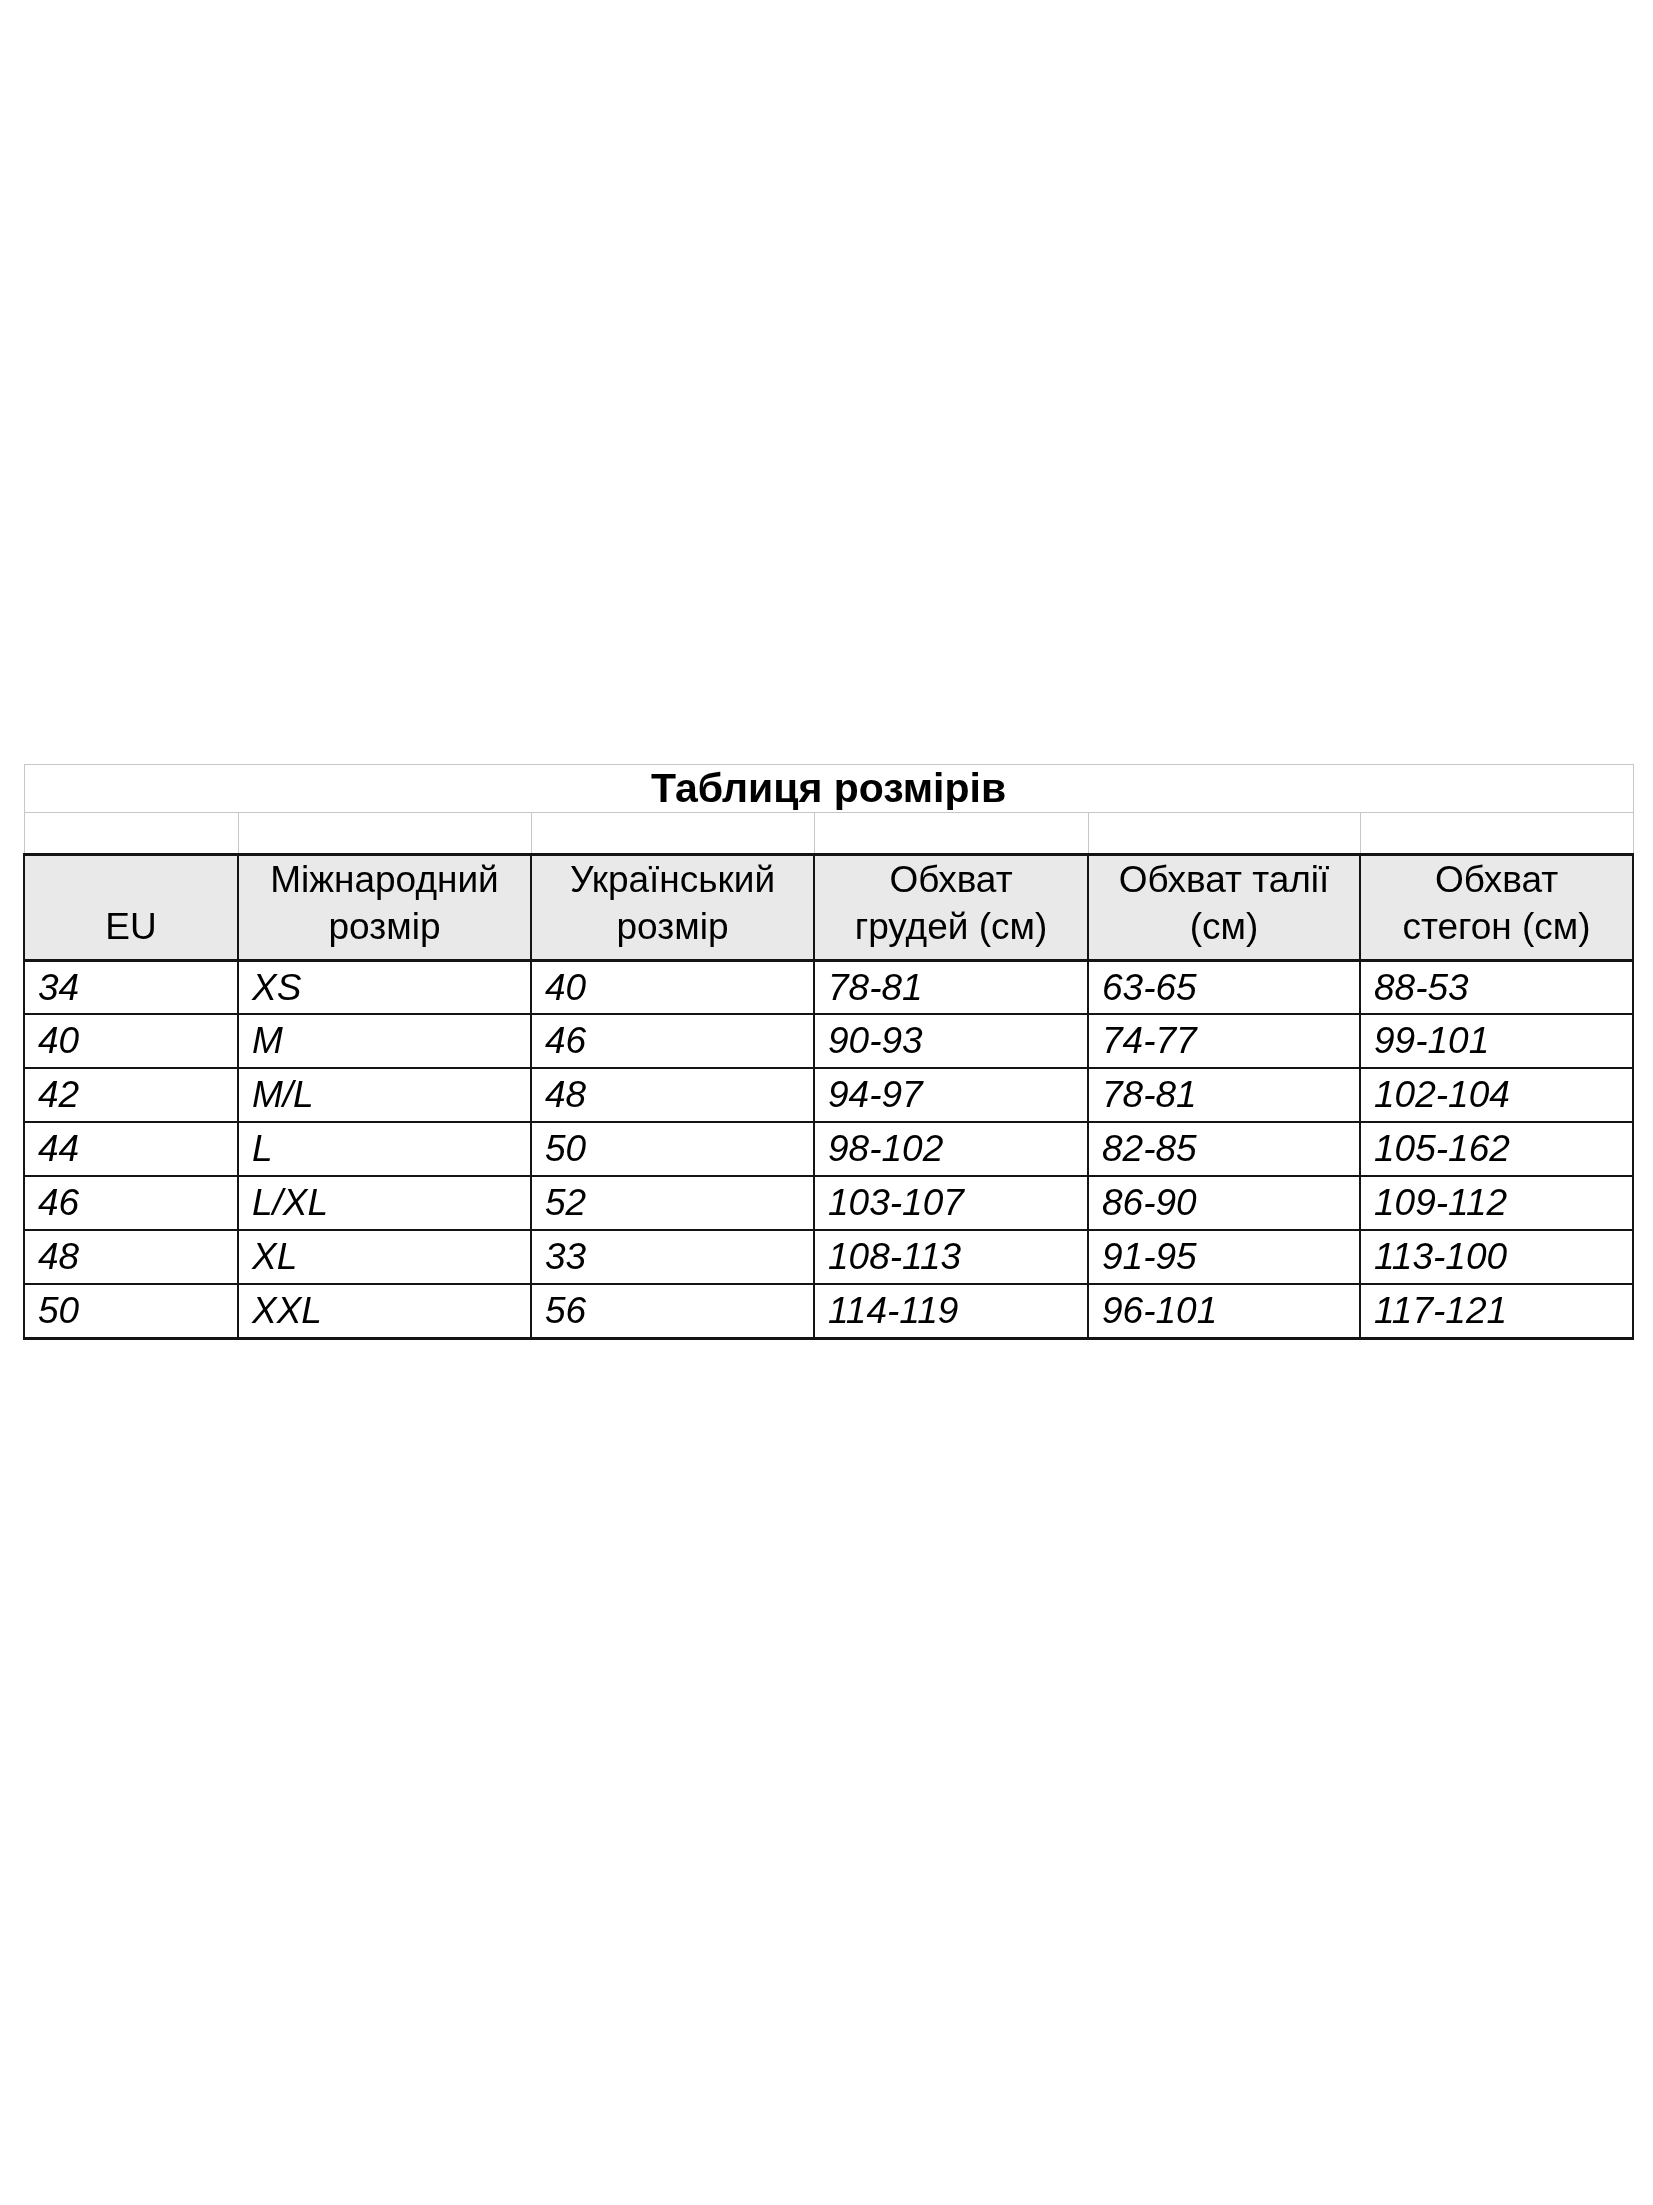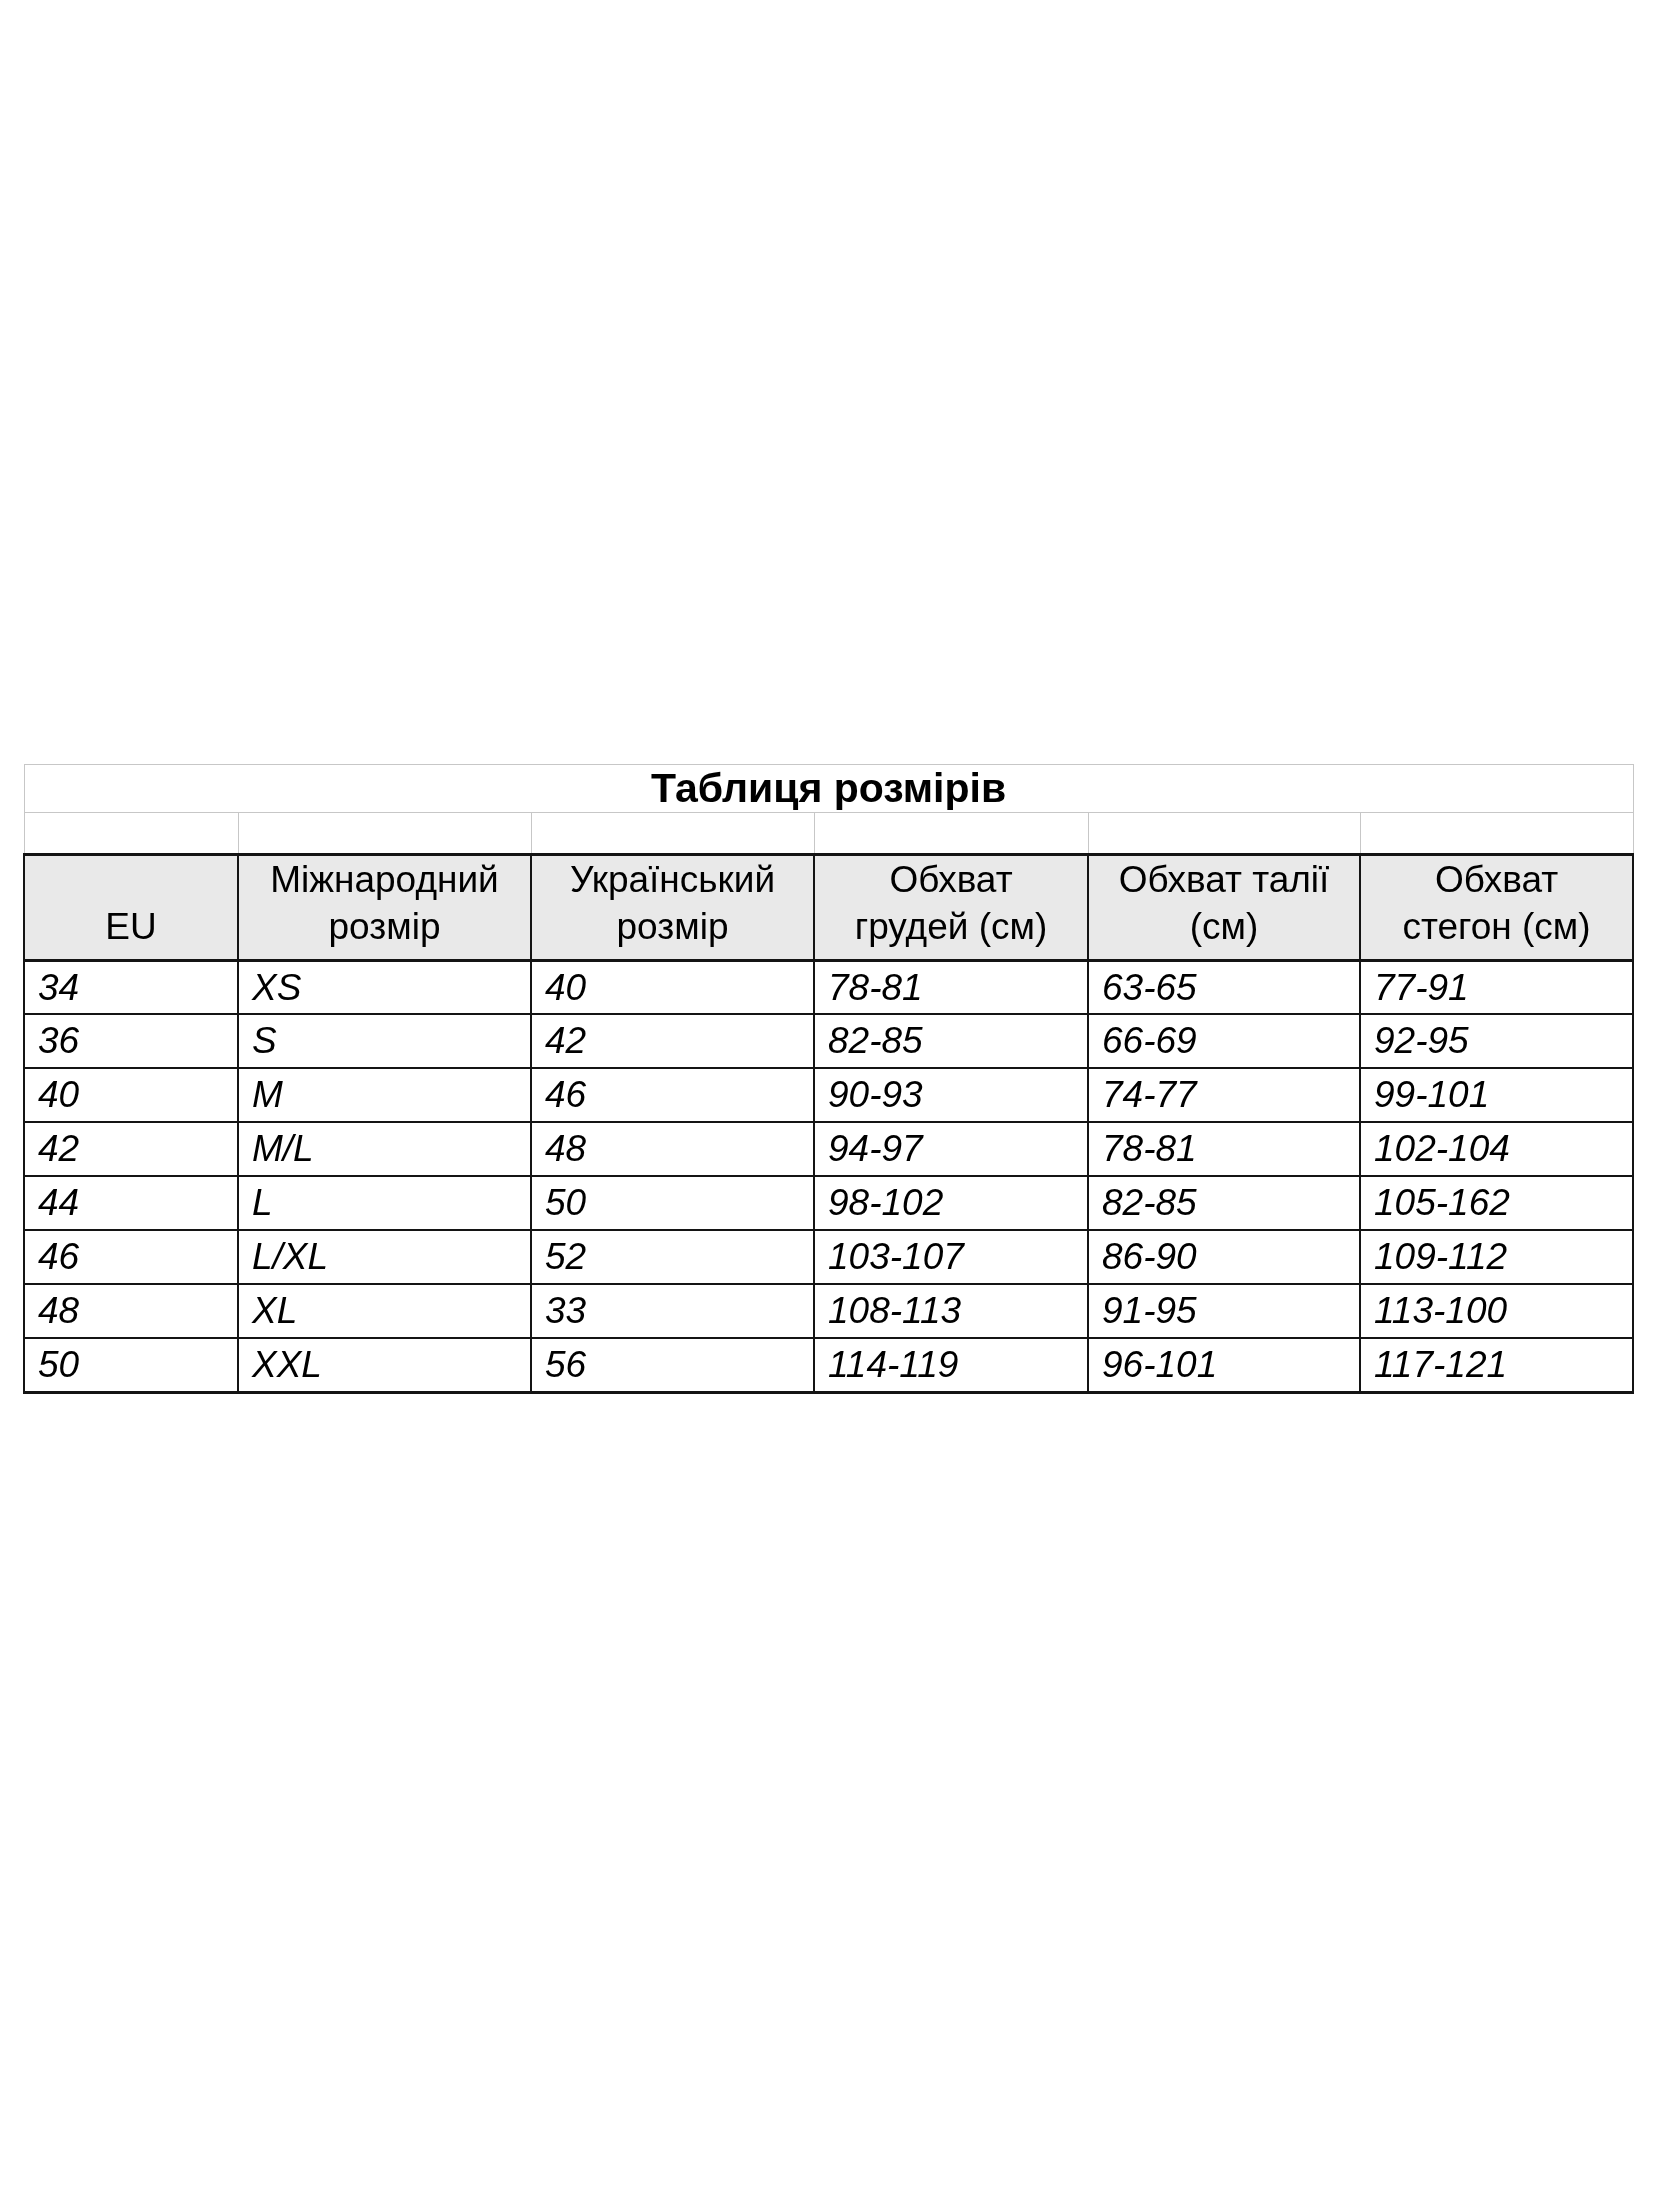"77-91" td { text: 77-91 -> 88-53 }
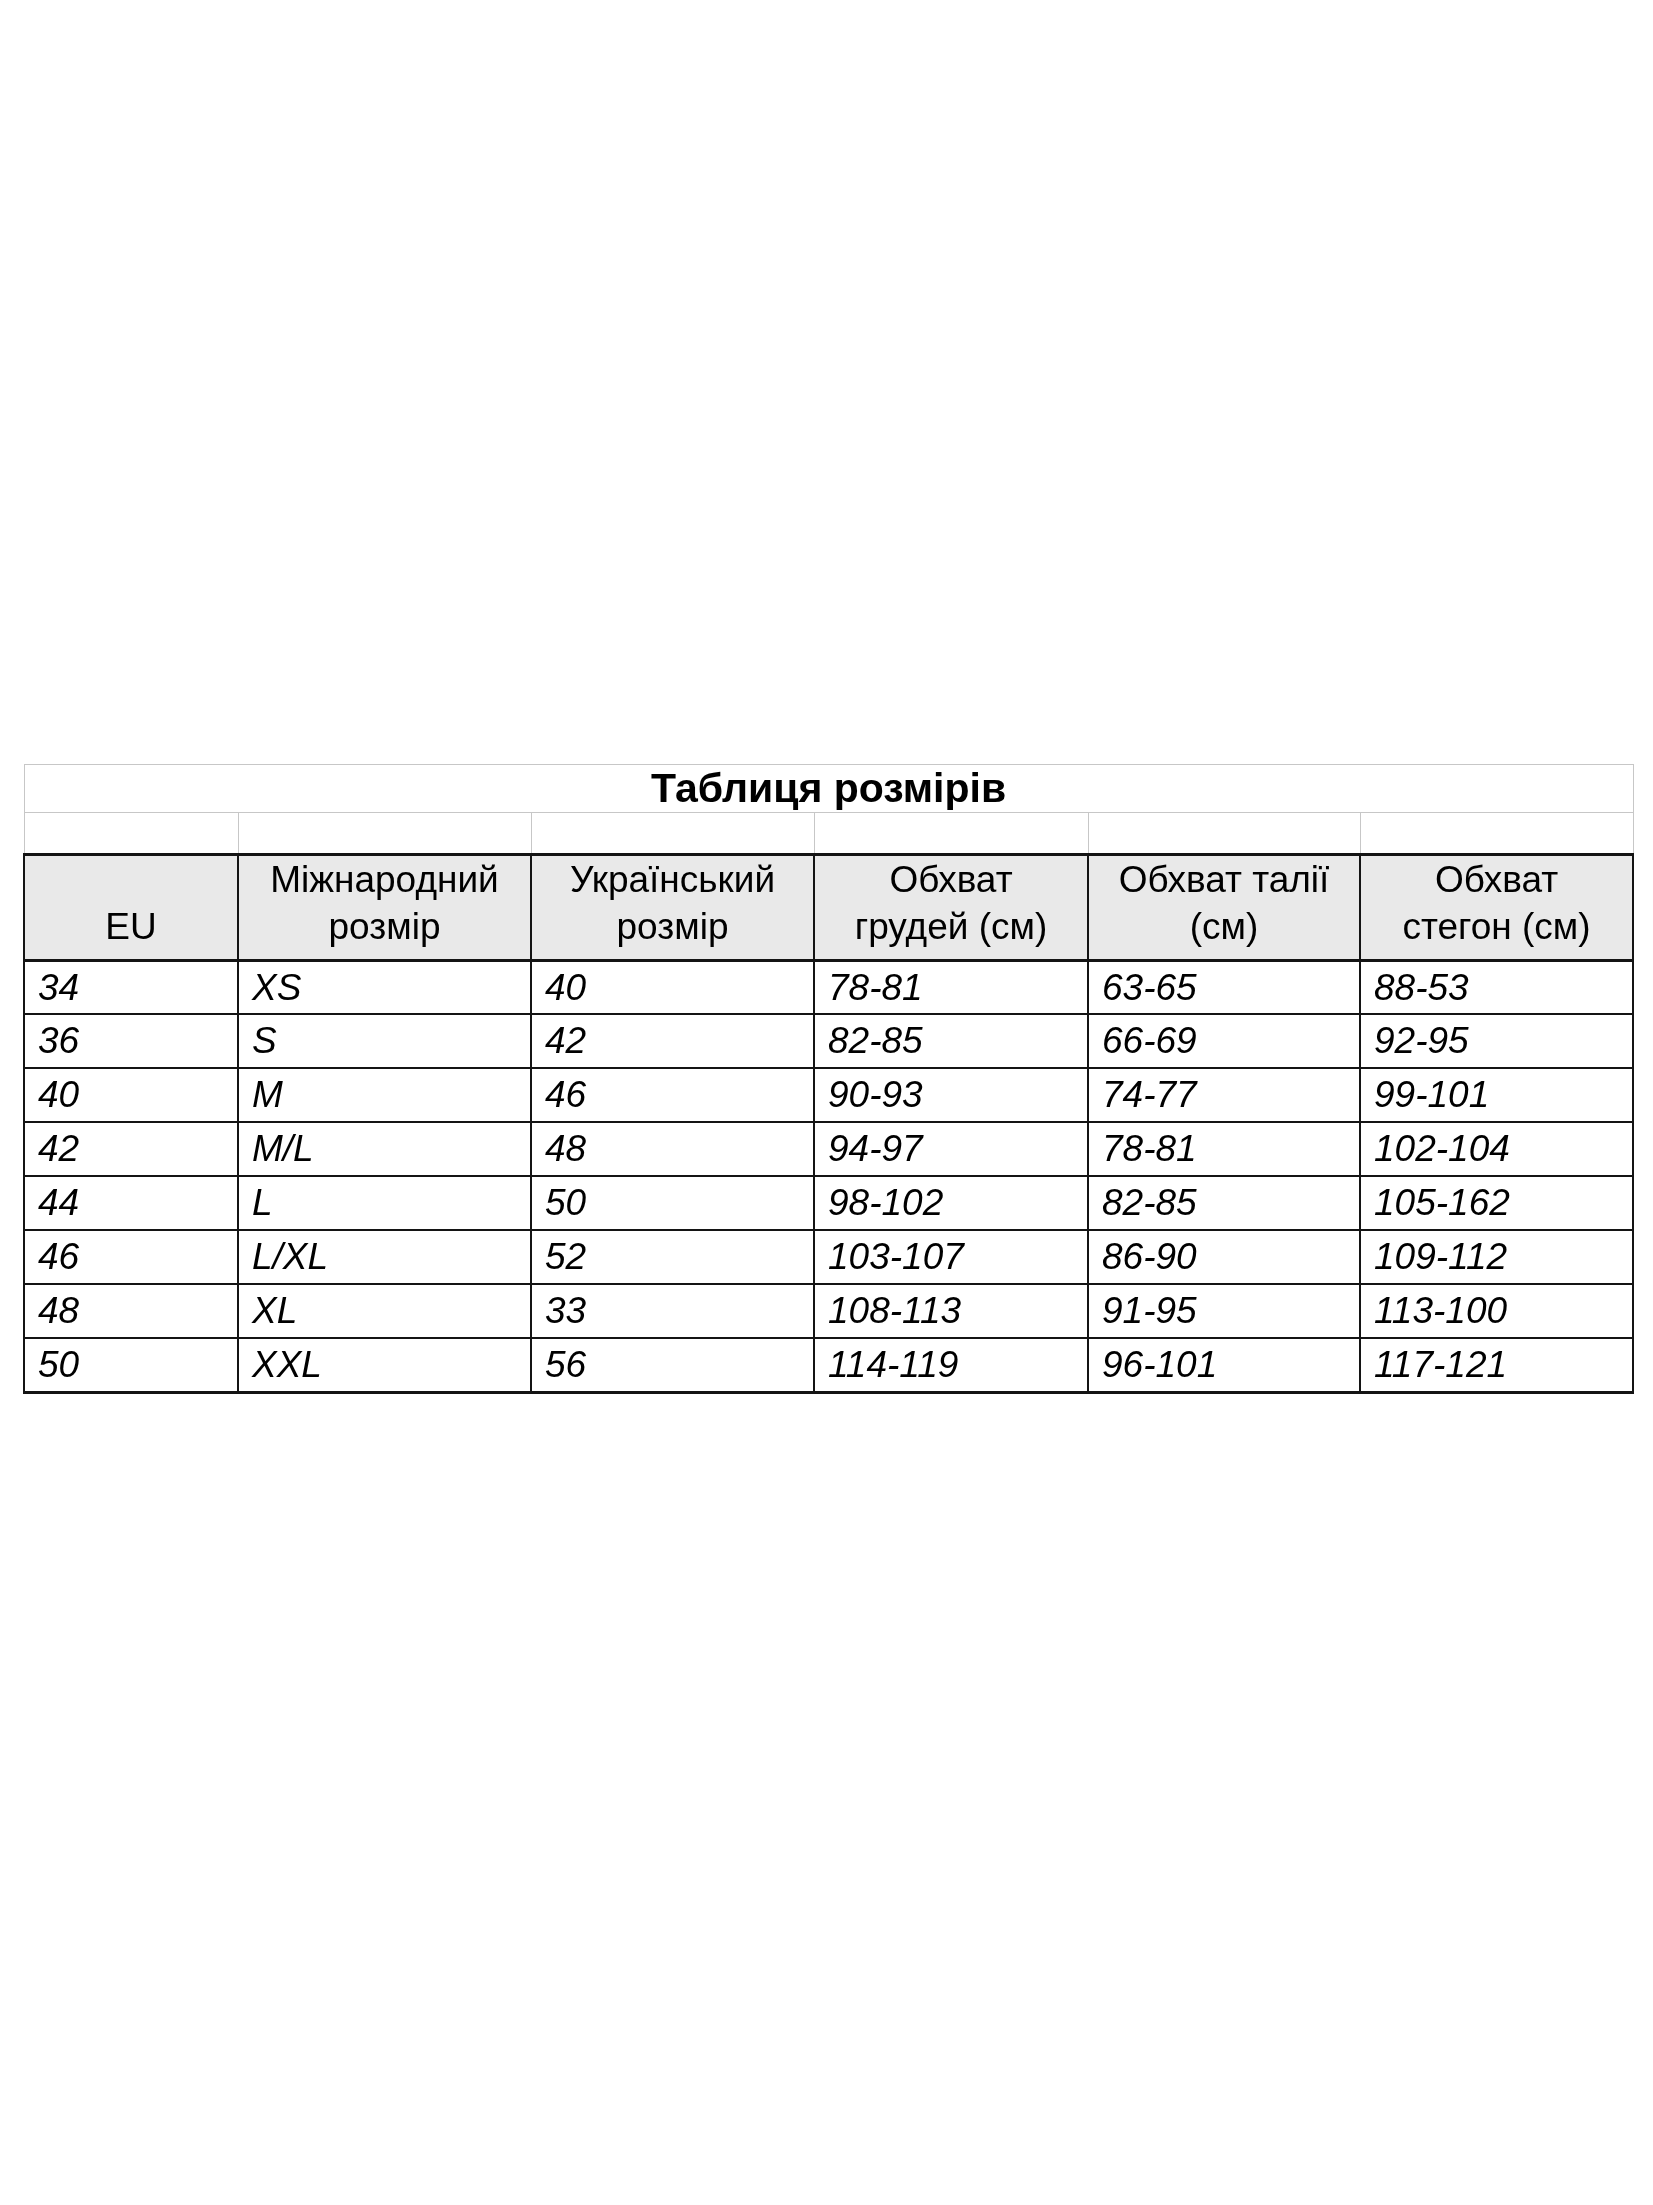"36" tr { html: <tr> <td>36</td> <td>S</td> <td>42</td> <td>82-85</td> <td>66-69</td> <td>92-95</td> </tr> -> none }
